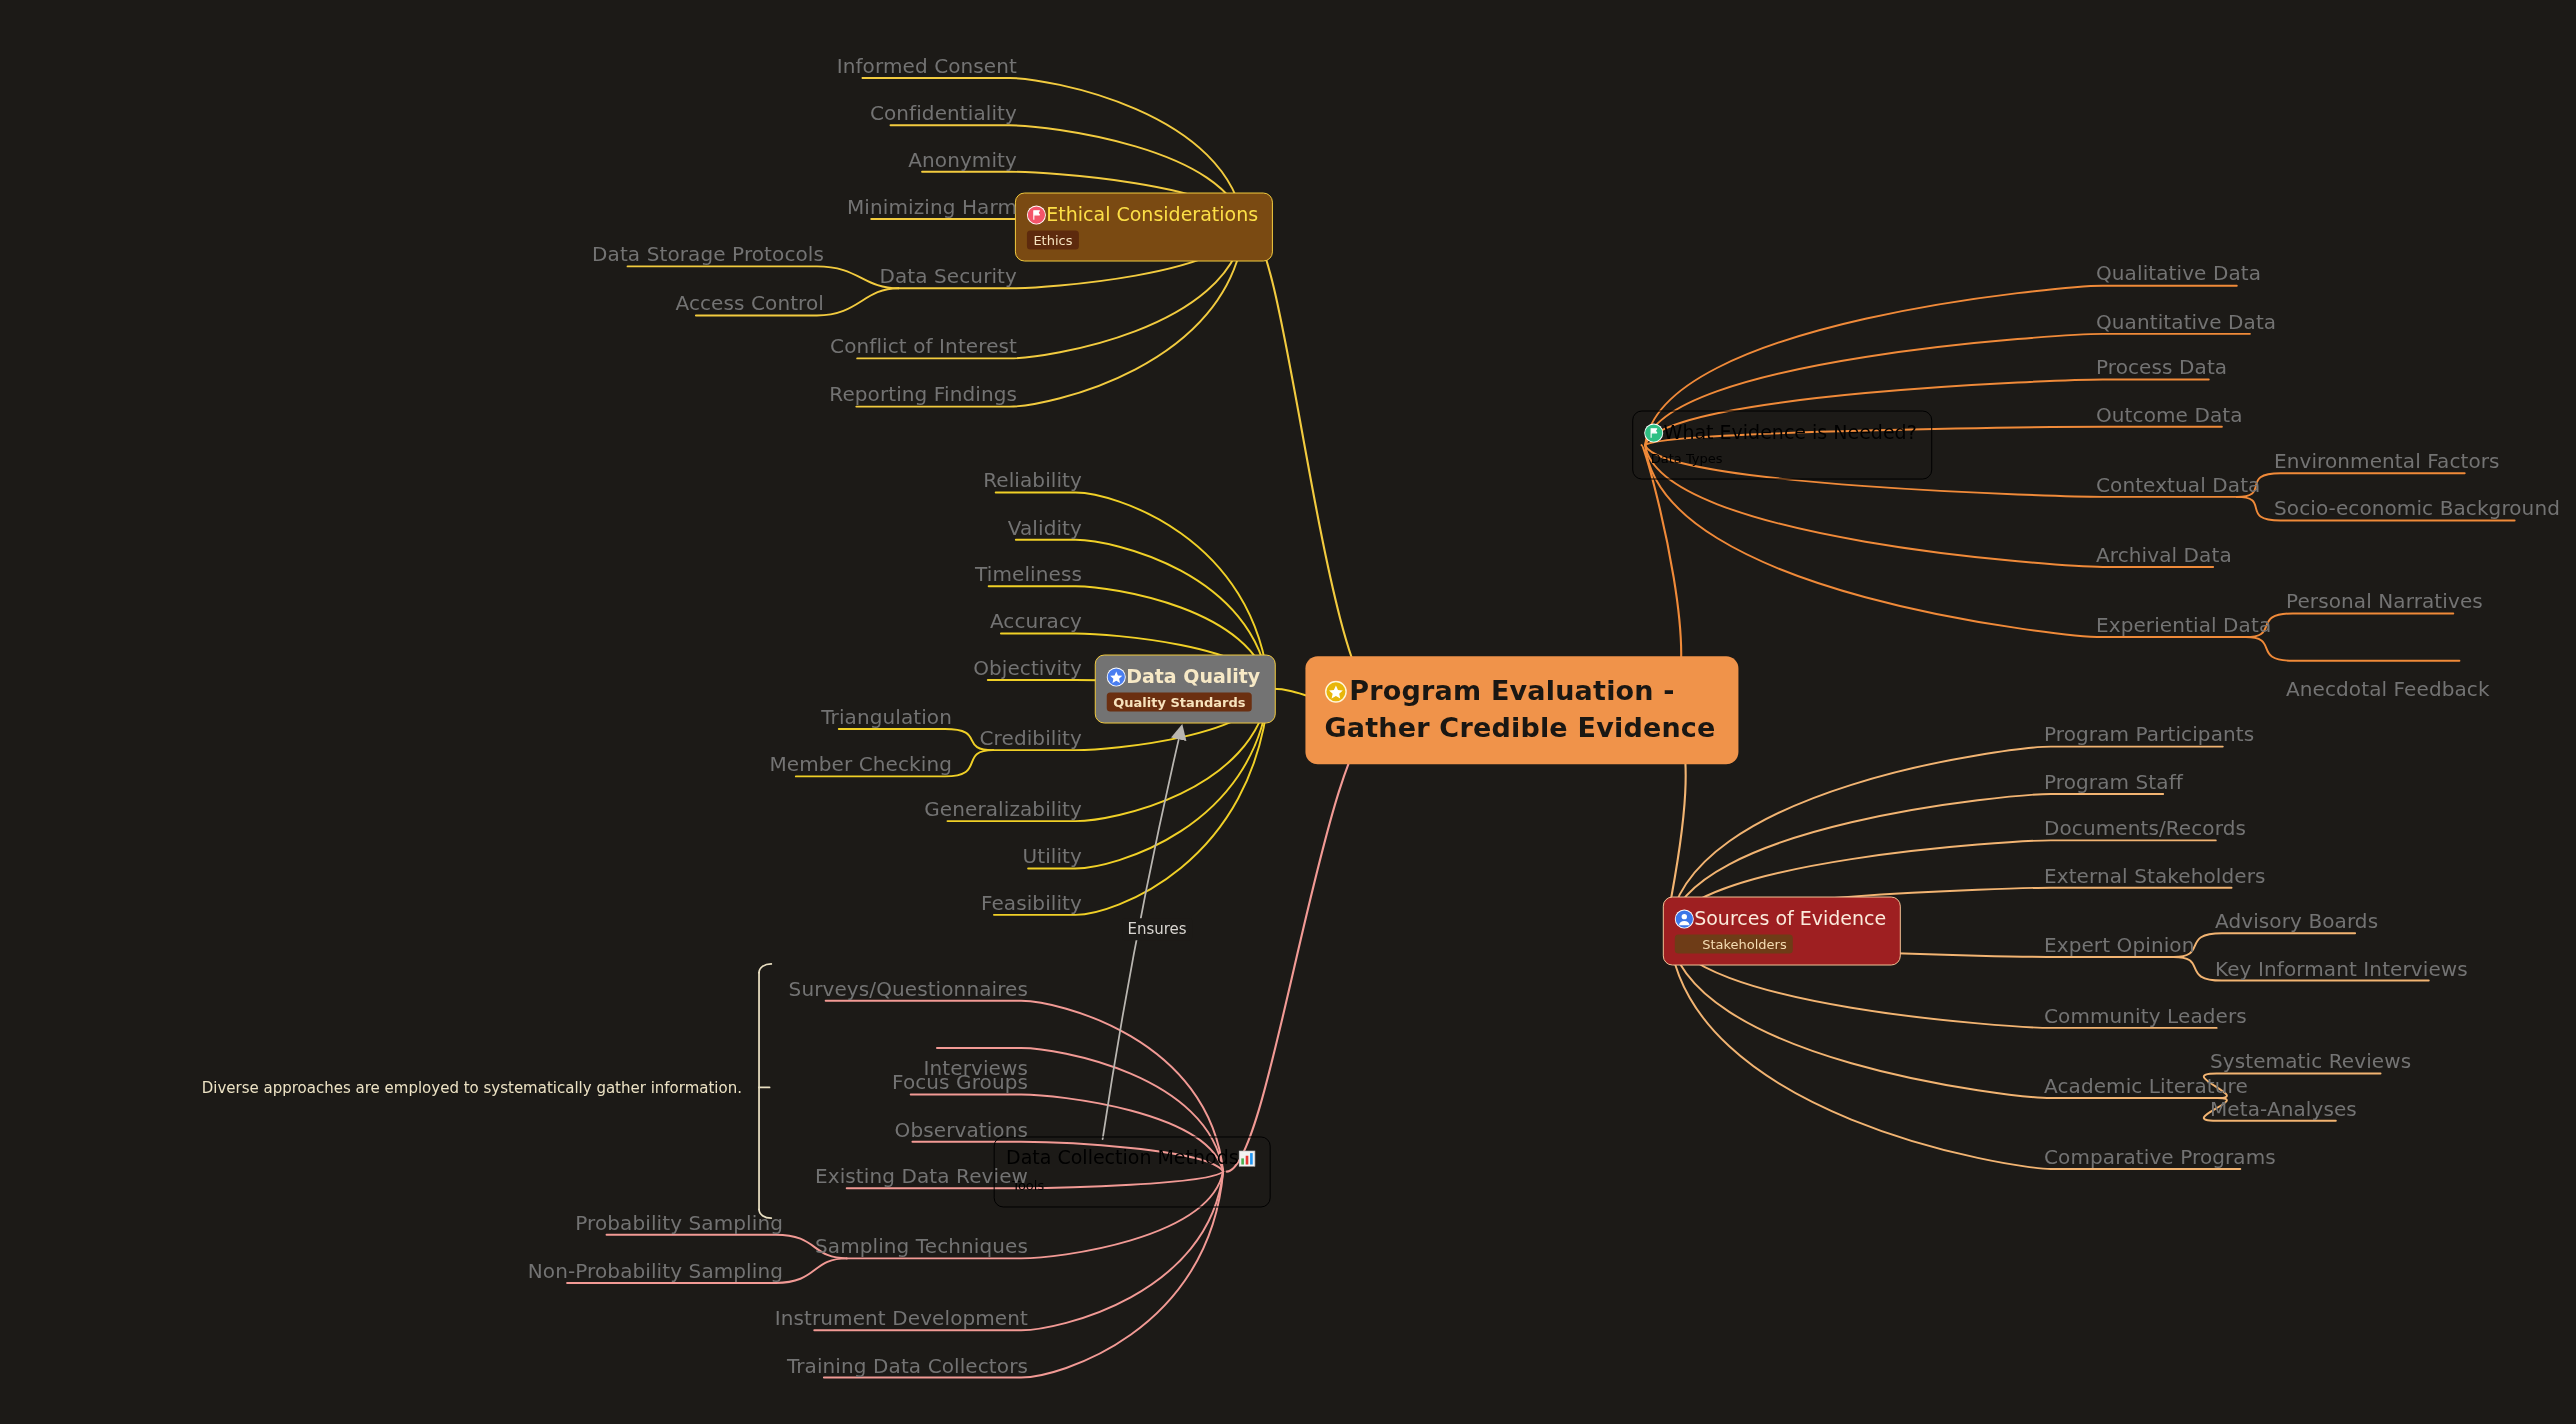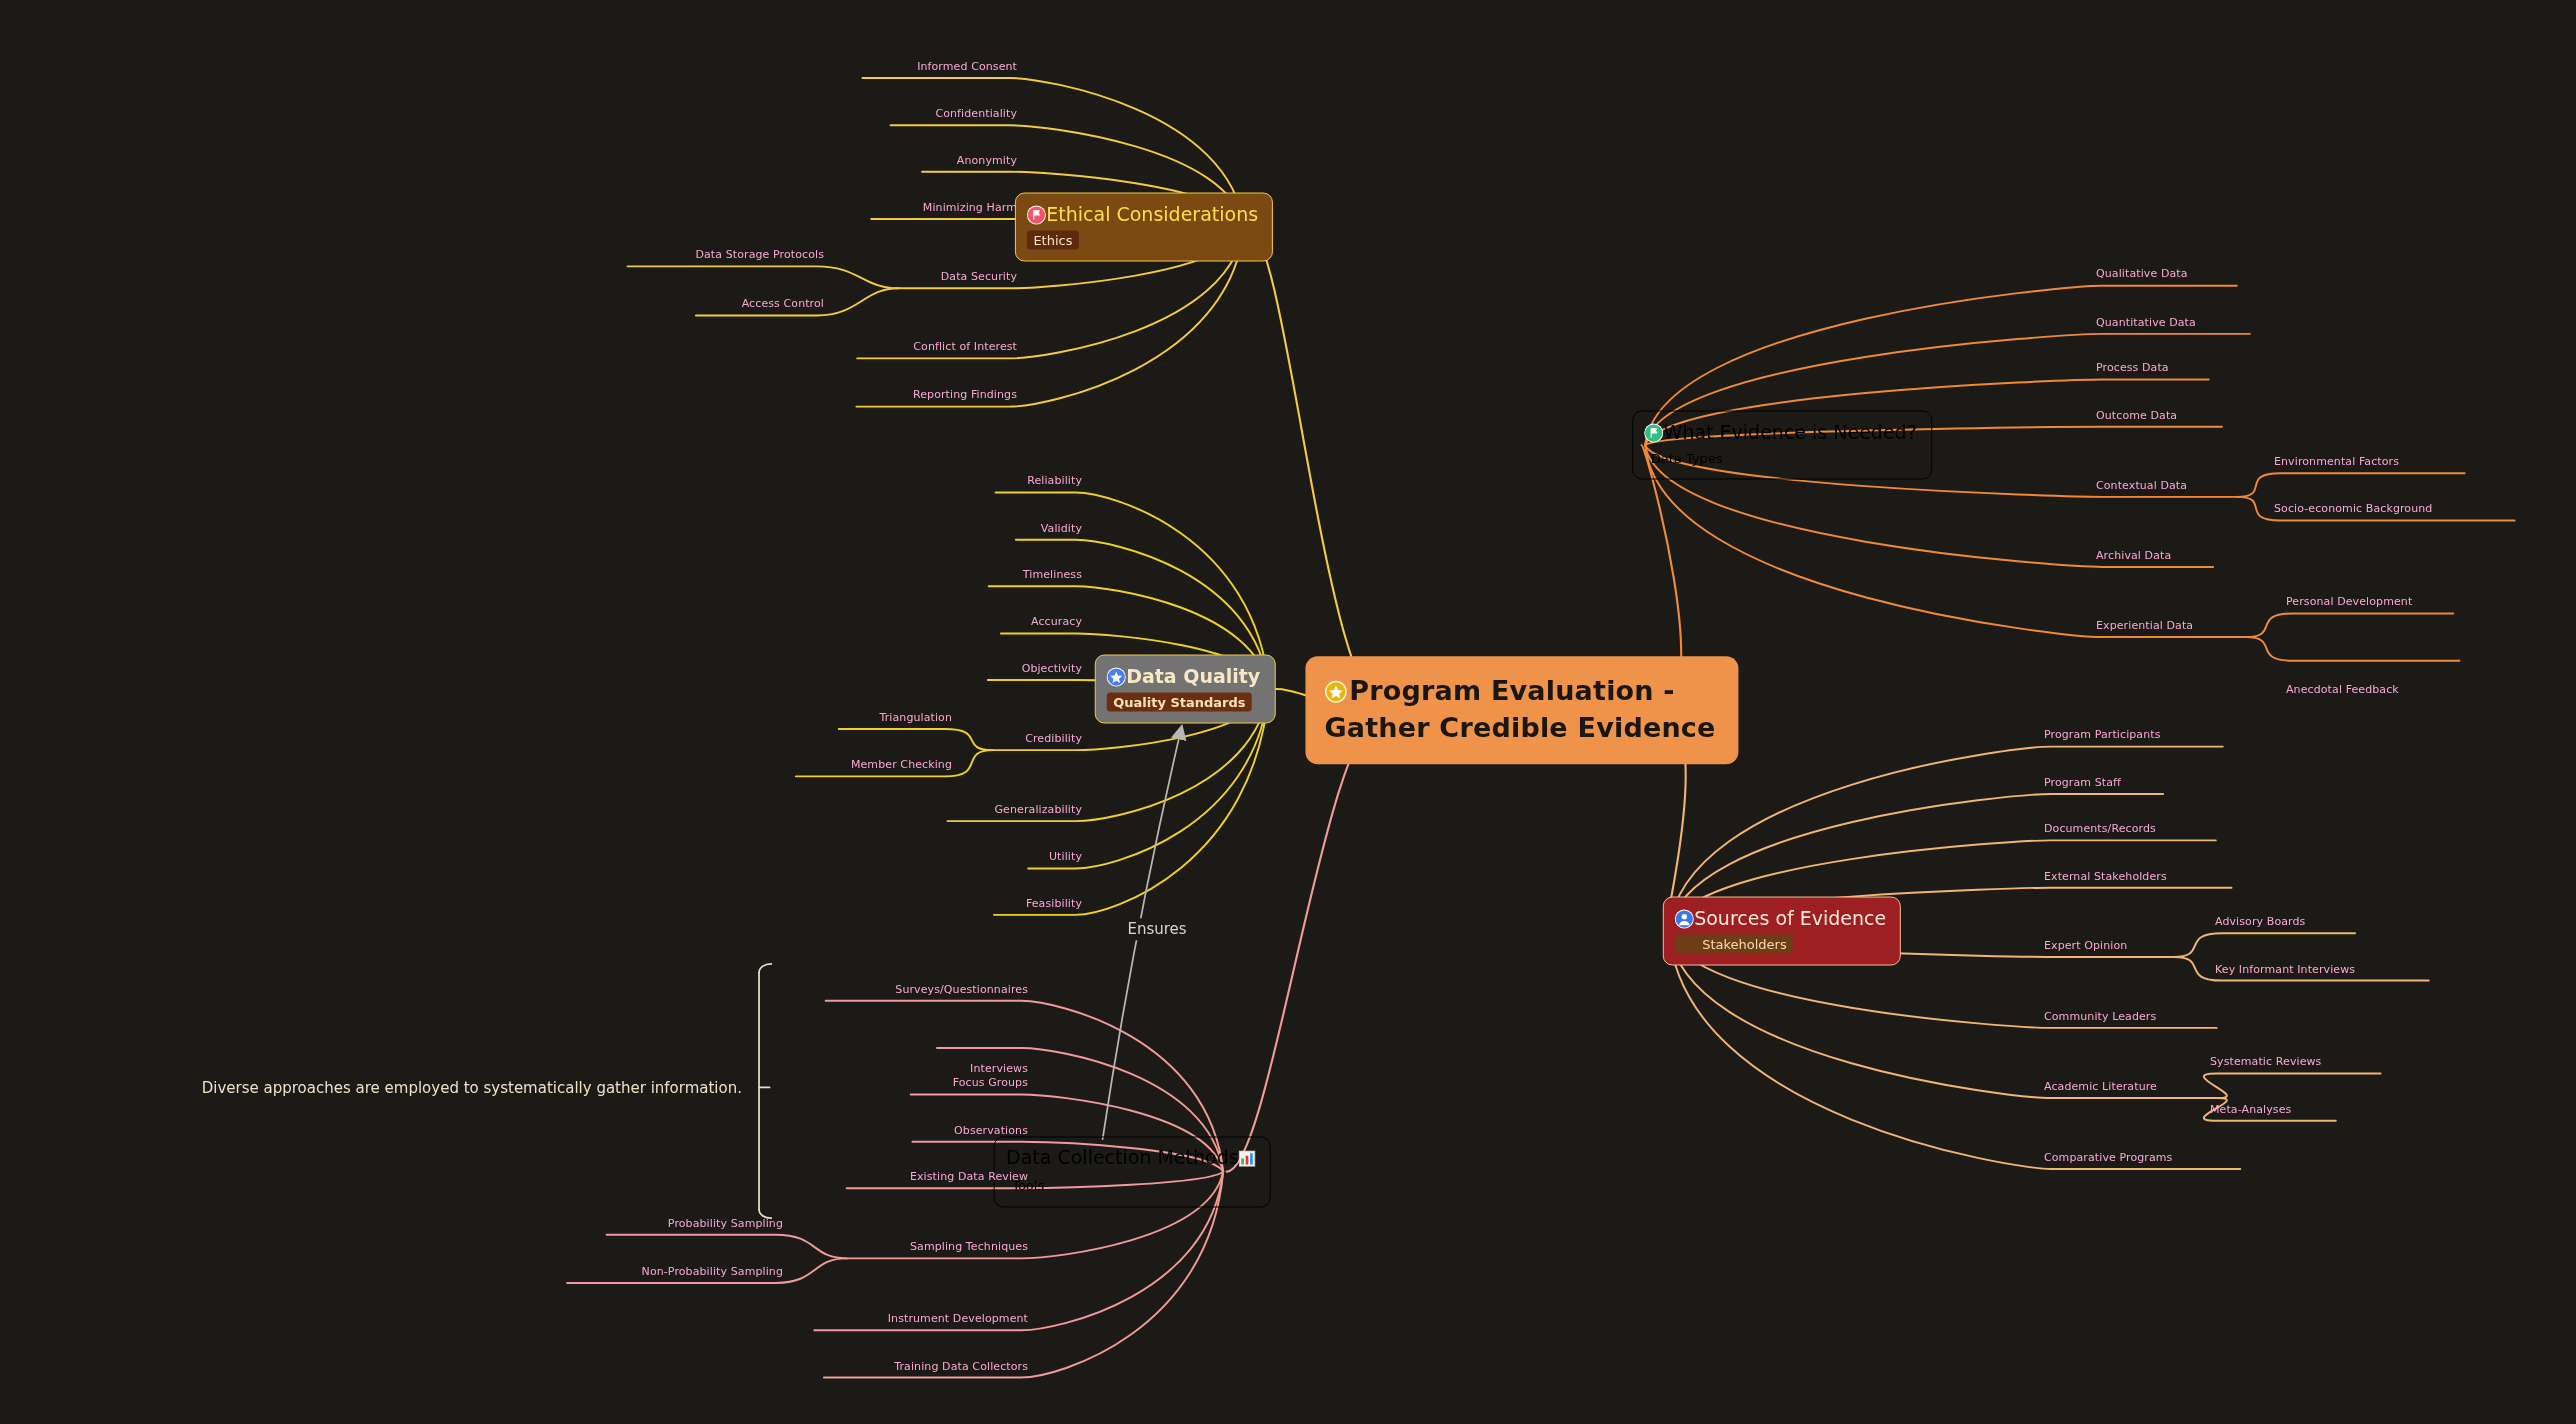"Informed Consent" .leaf { color: #f9a8d4 -> #737373; font-size: 11px -> 20px }
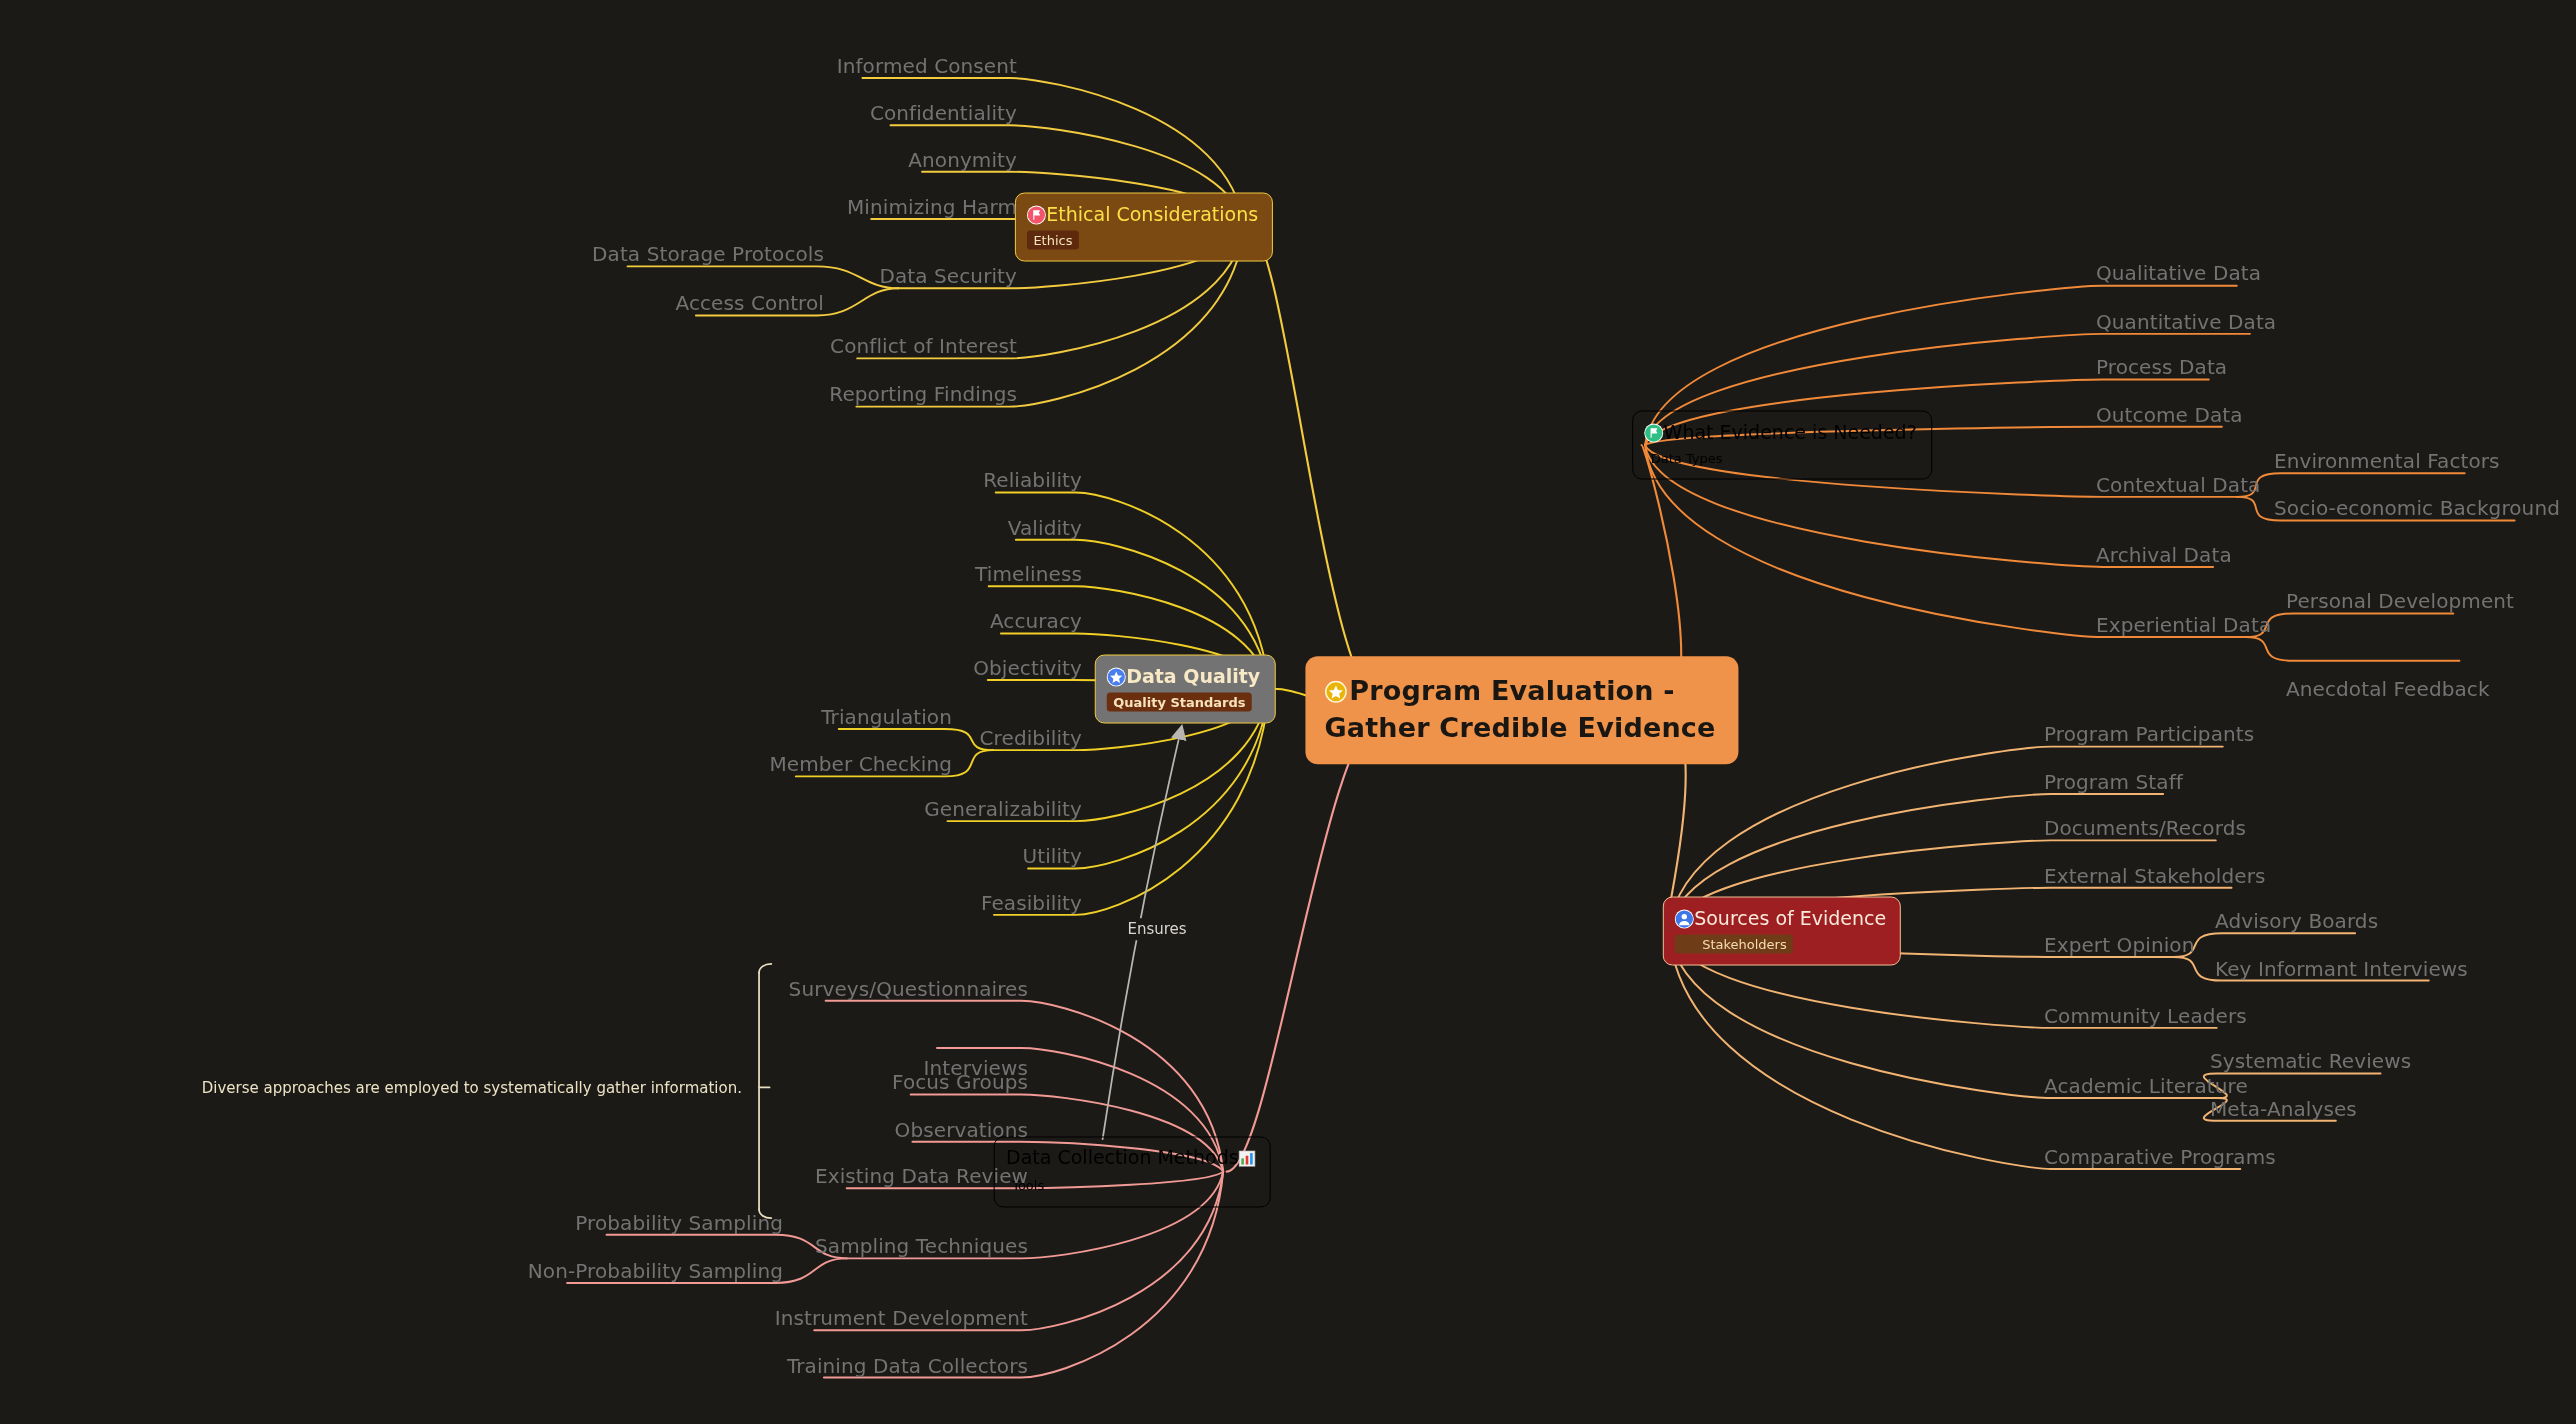"Personal Development" div.node { text: Development -> Narratives }
